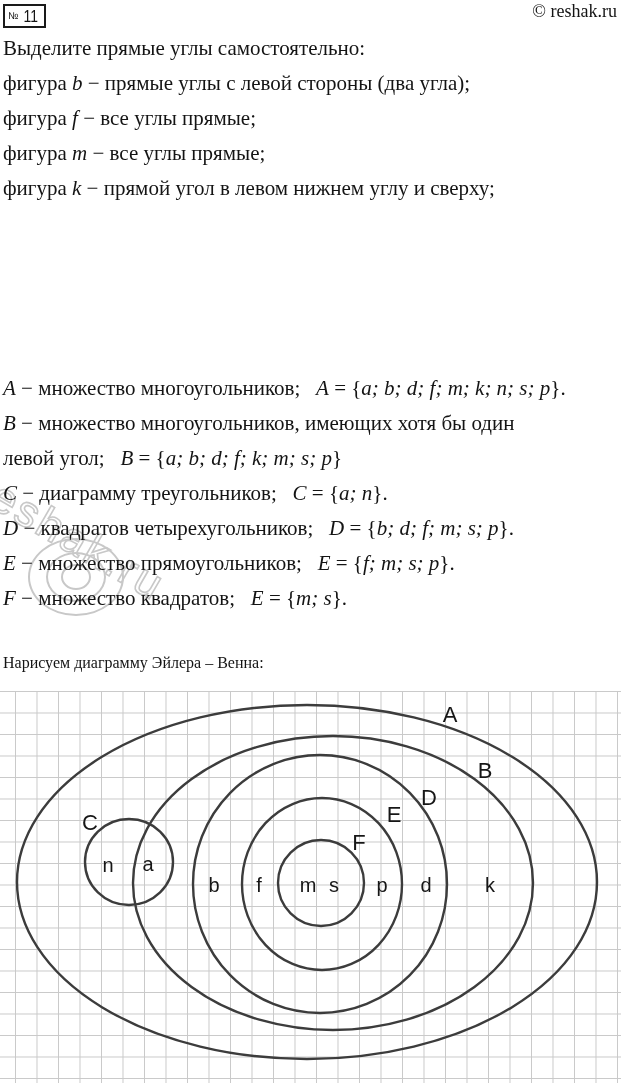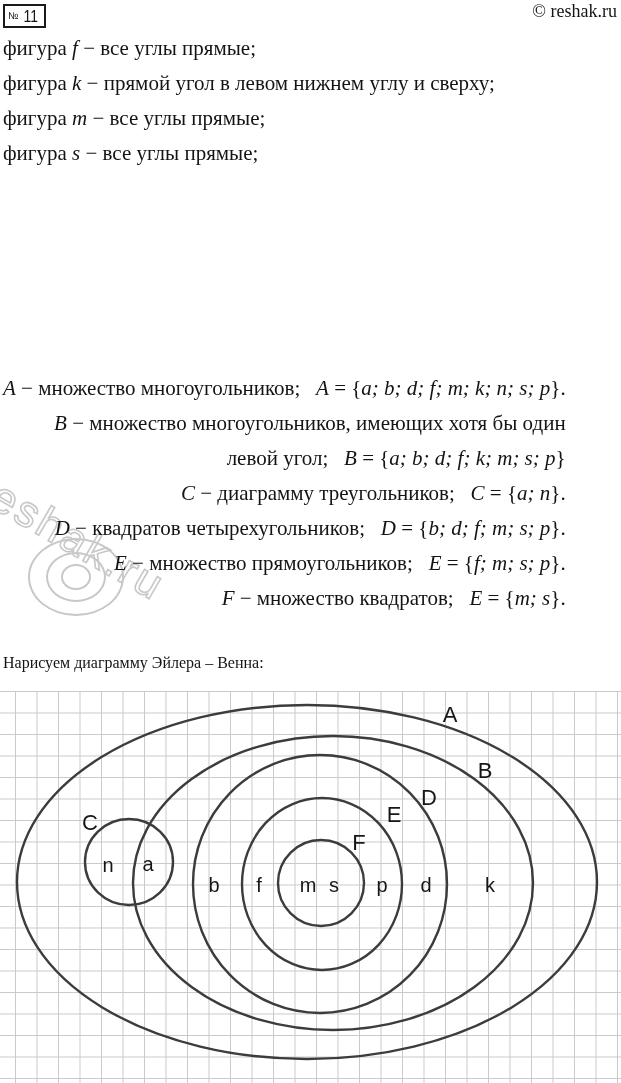"Выделите прямые углы самостоятельно:" div.line { html: none -> <div><span>Выделите прямые углы самостоятельно:</span></div> }
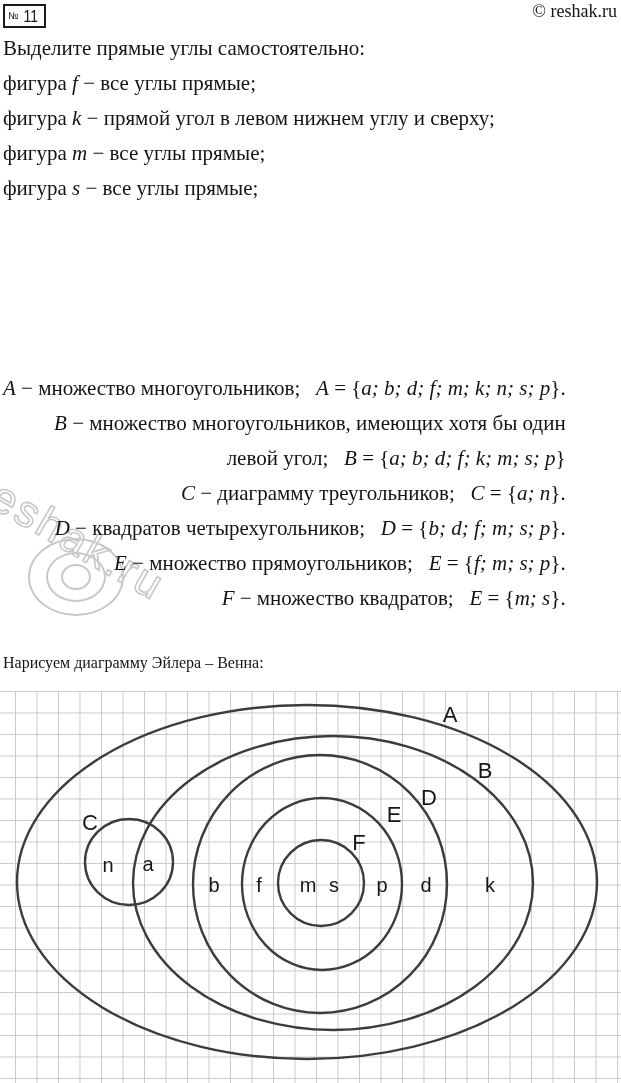"фигура b − прямые углы" div.line { html: none -> <div><span>фигура </span><span>b</span><span> − прямые углы с левой стороны (два угла);</span></div> }
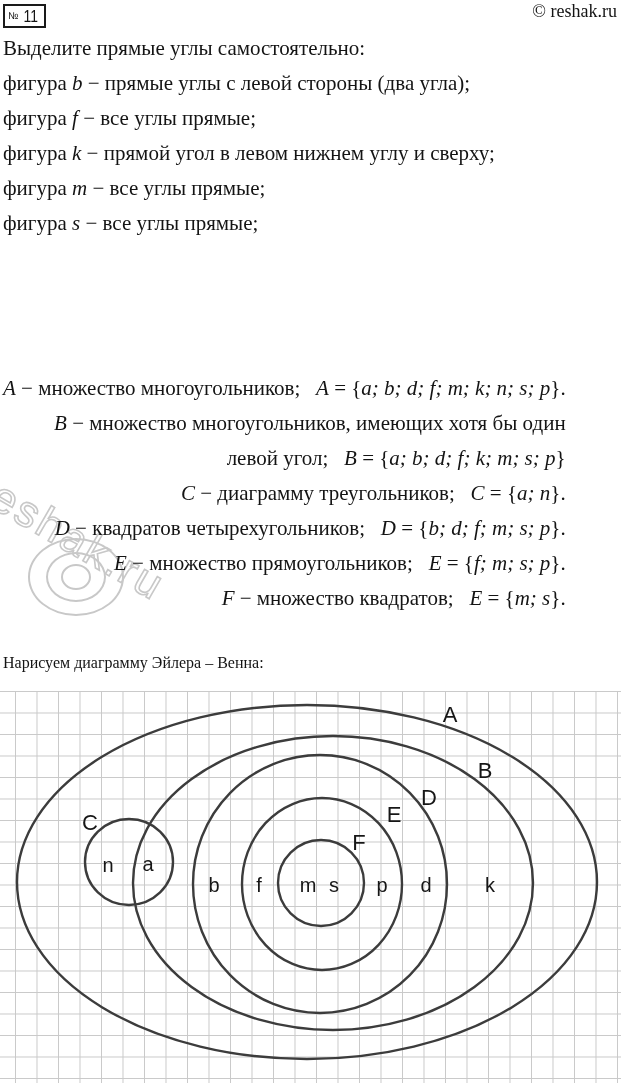"фигура k − прямой угол" div.line { order: before "фигура m − все углы" -> after "фигура m − все углы" }
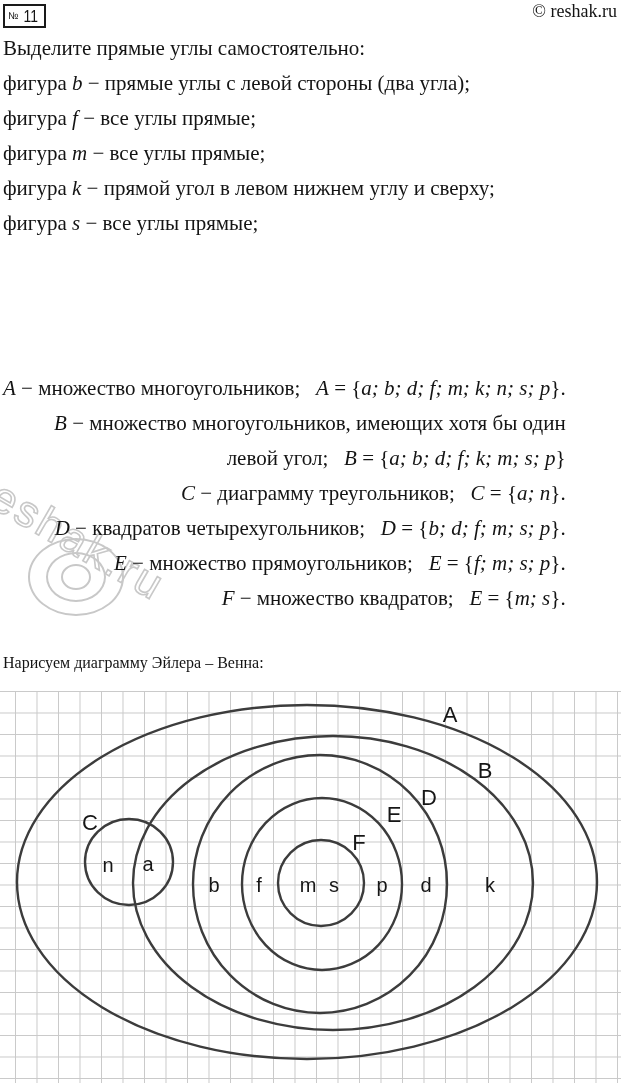"фигура s − все углы" div.line { html: <div><span>фигура </span><span>s</span><span> − все углы прямые;</span></div> -> none }
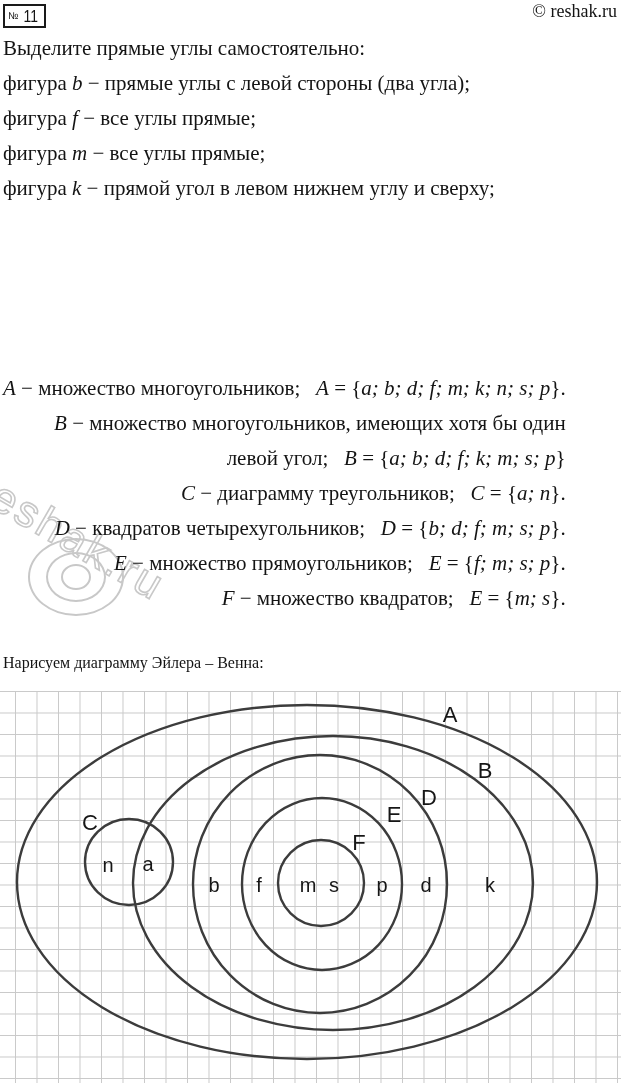"A − множество многоугольников; A" .sets { text-align: right -> none }
